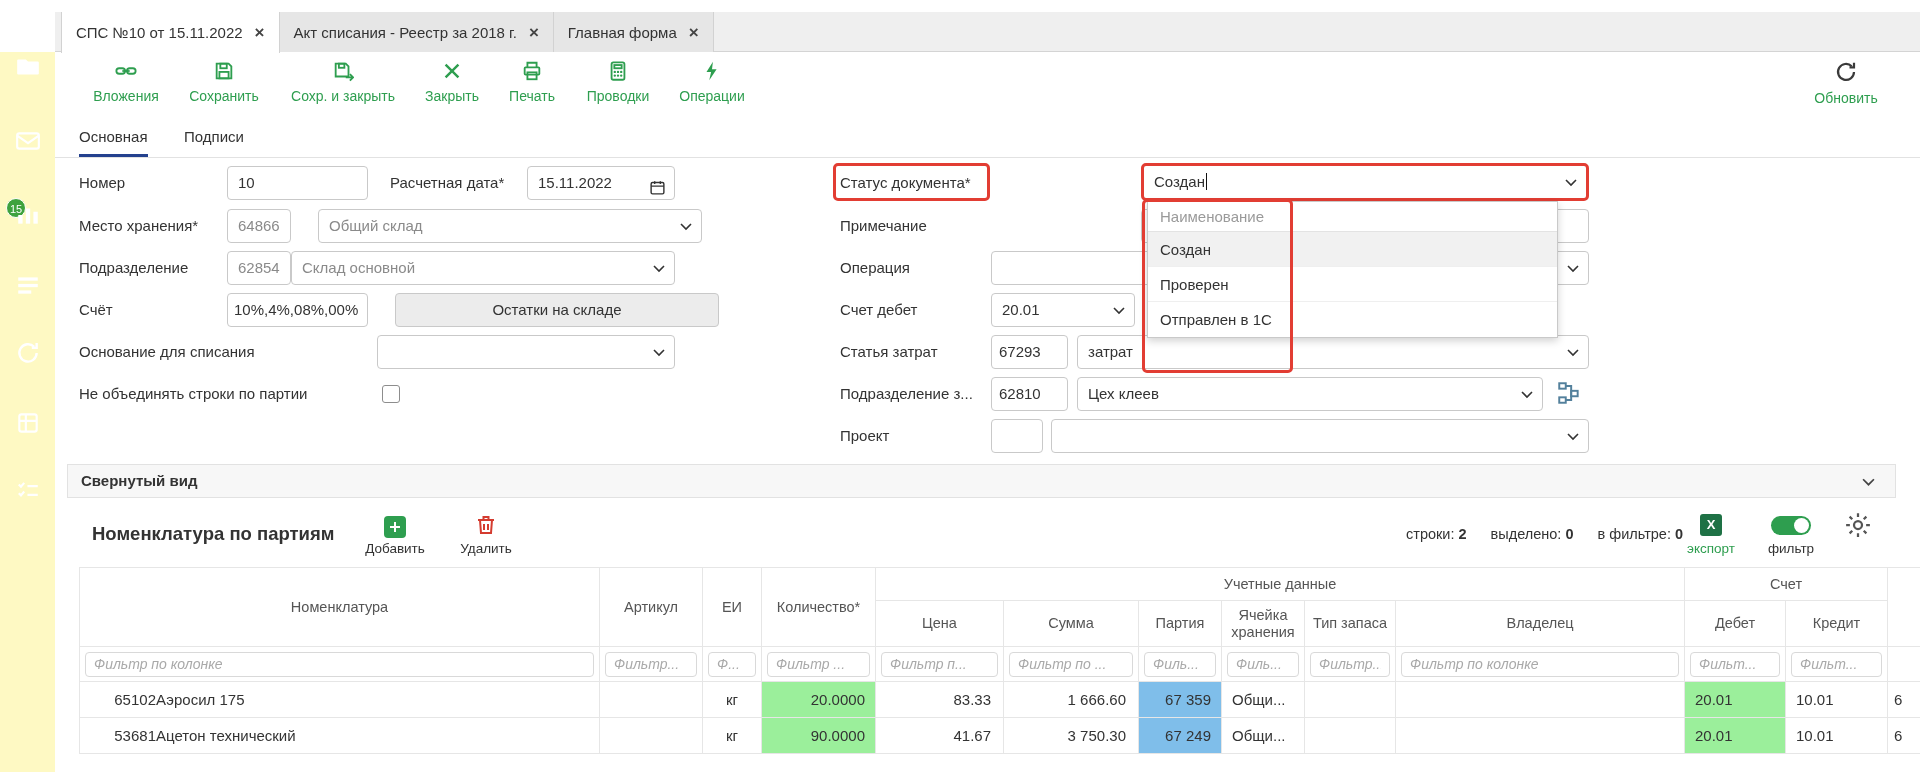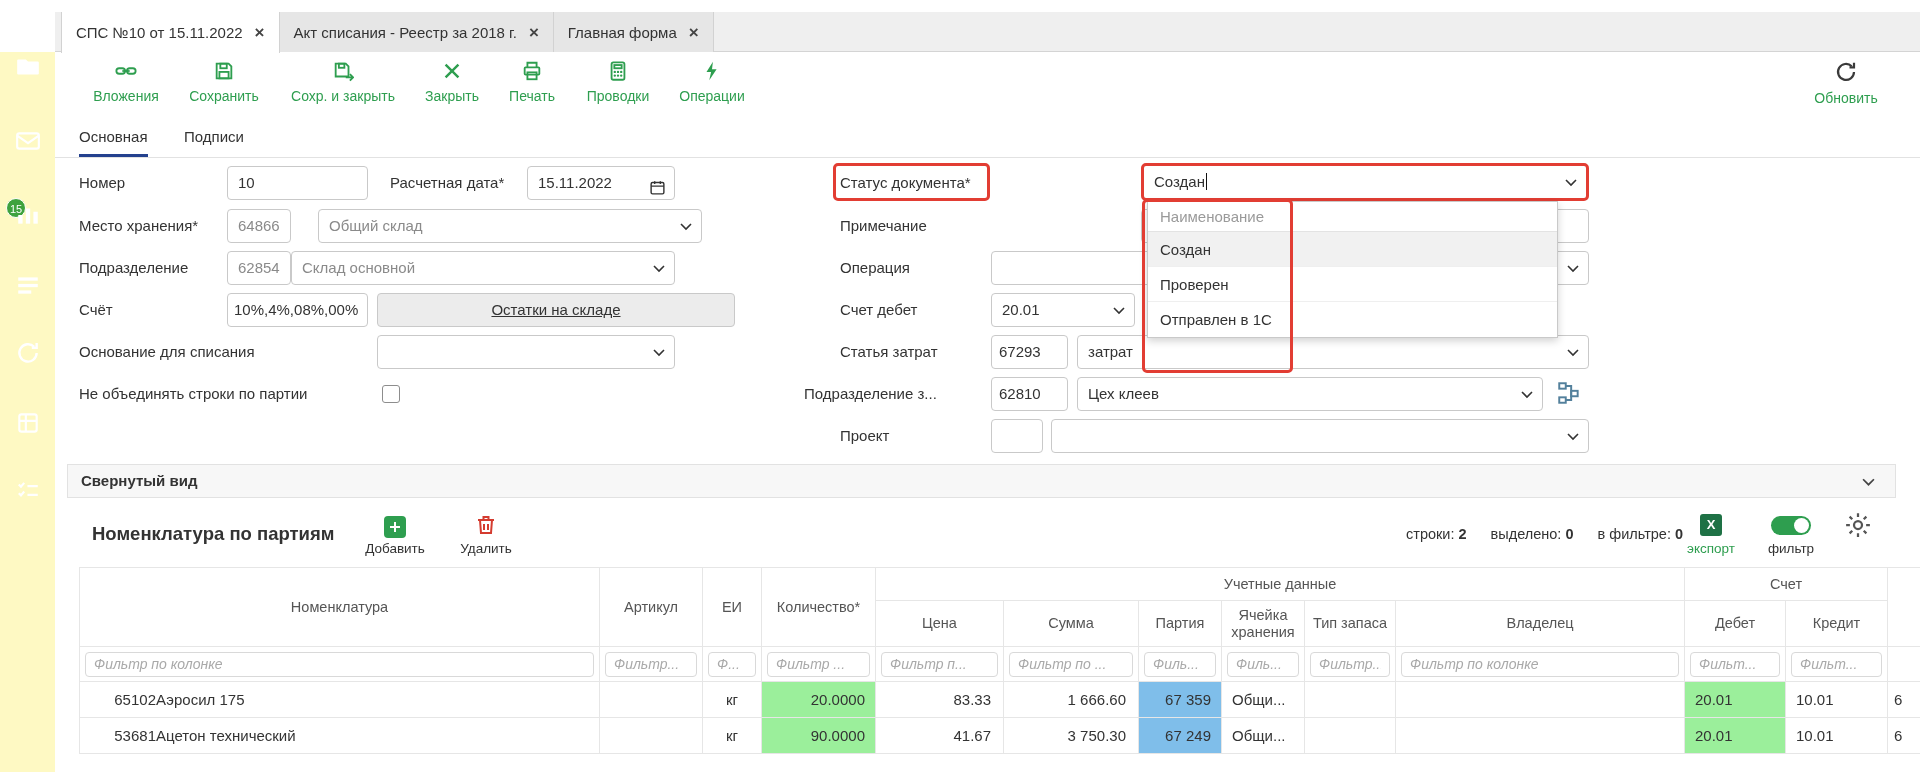"Остатки на складе" div.btn { left: 377px -> 395px; text-decoration: underline -> none; width: 358px -> 324px }
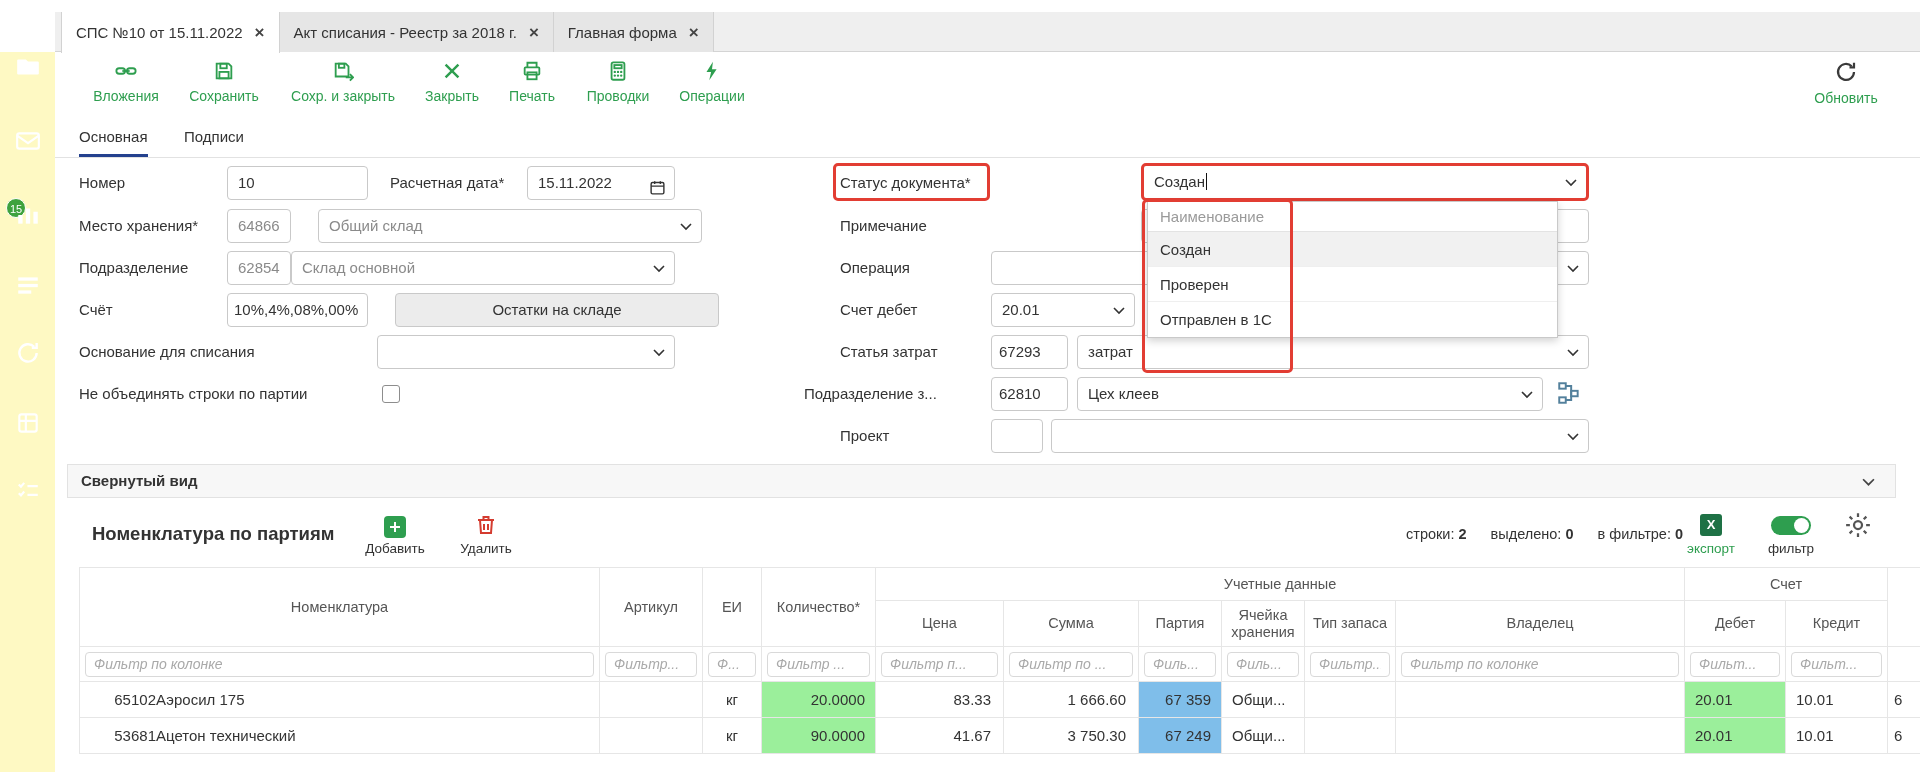"Подразделение з..." div.lbl { left: 804px -> 840px }
